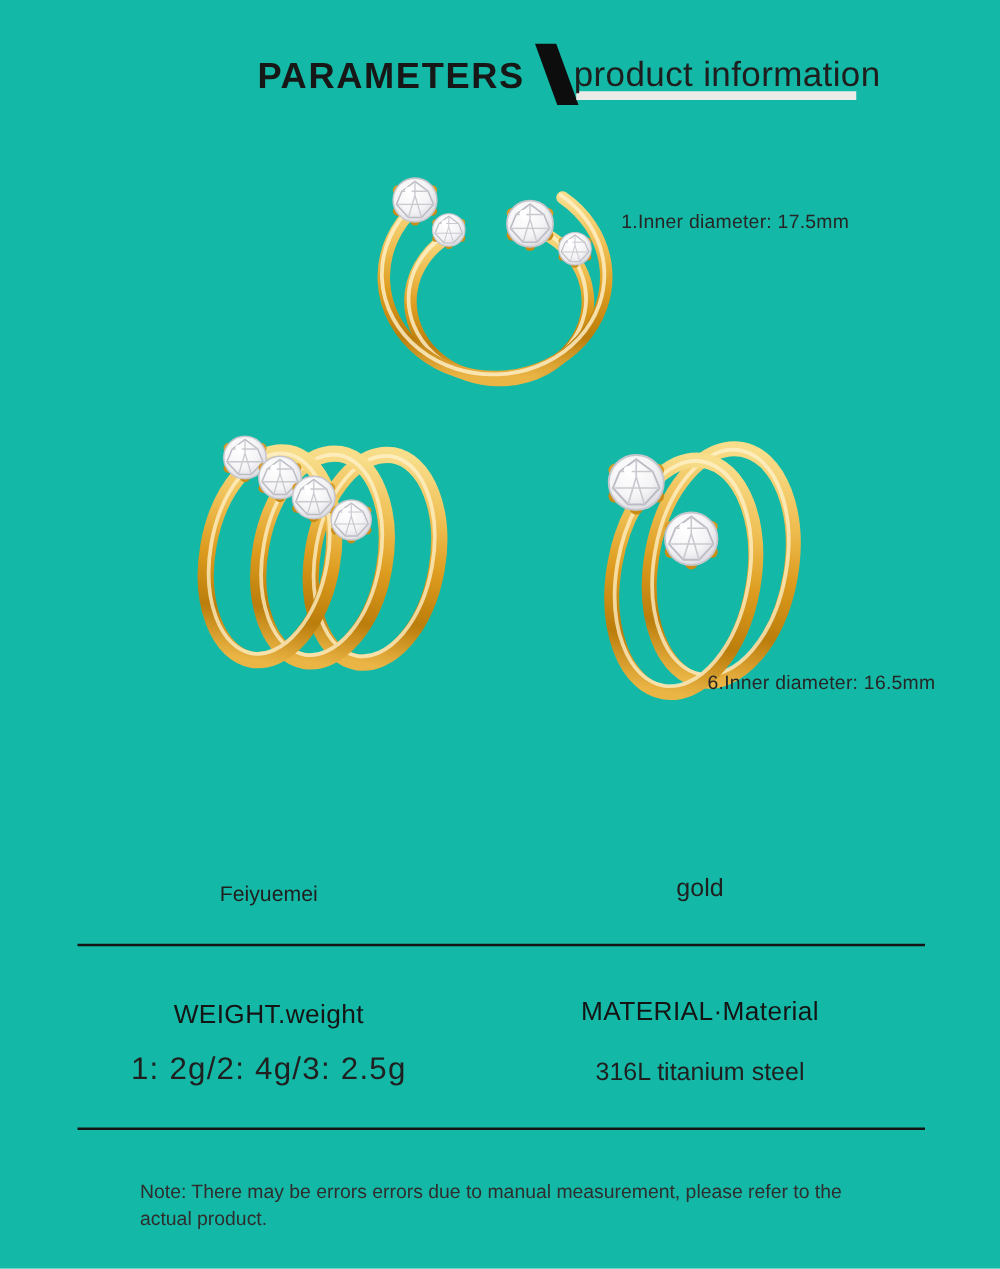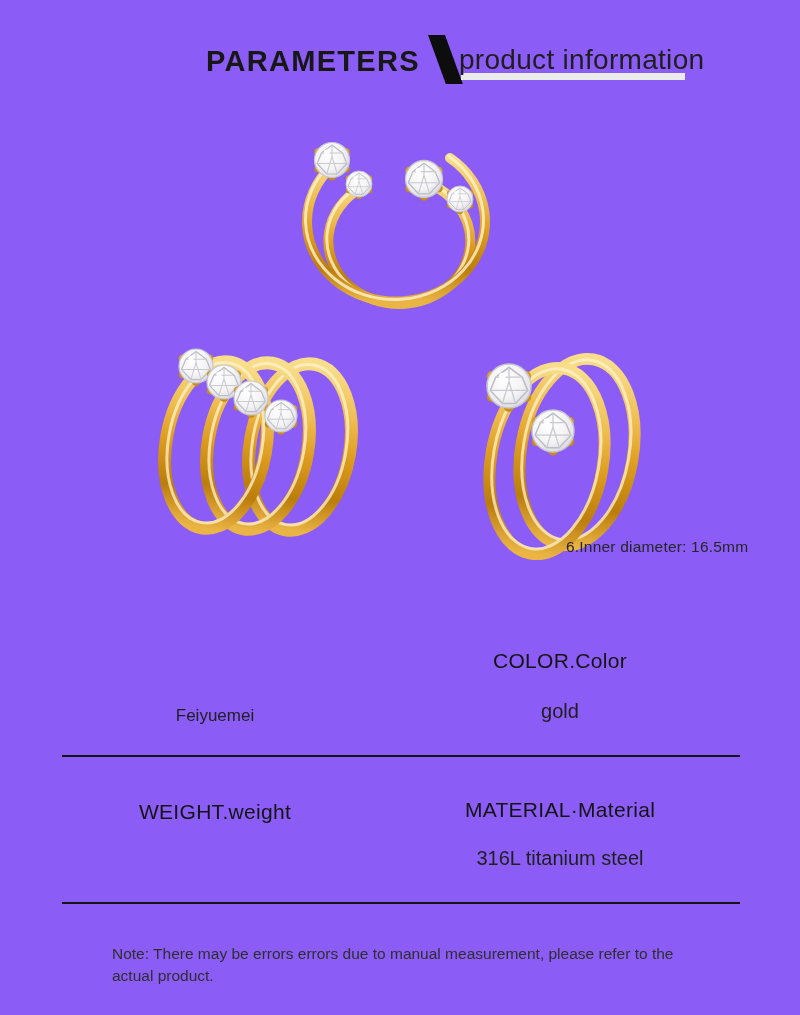"PARAMETERS" .page { background: #8b5cf6 -> #14b8a6 }
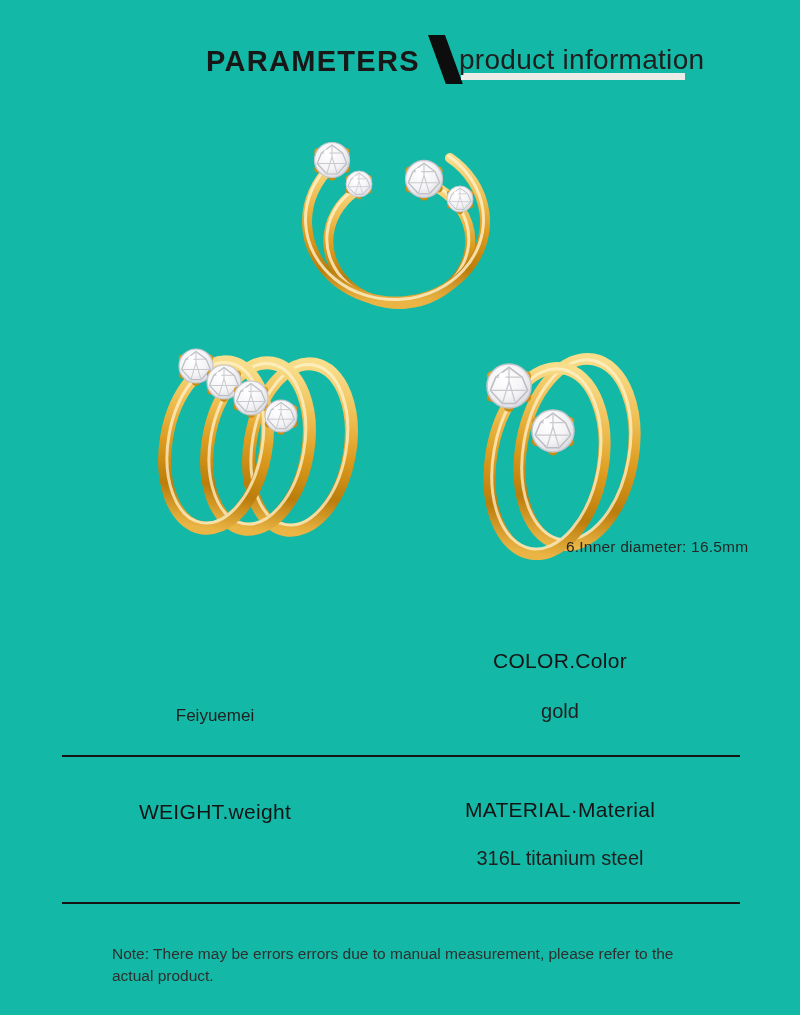"1.Inner diameter: 17.5mm" div.abs { html: none -> <div>1.Inner diameter: 17.5mm</div> }
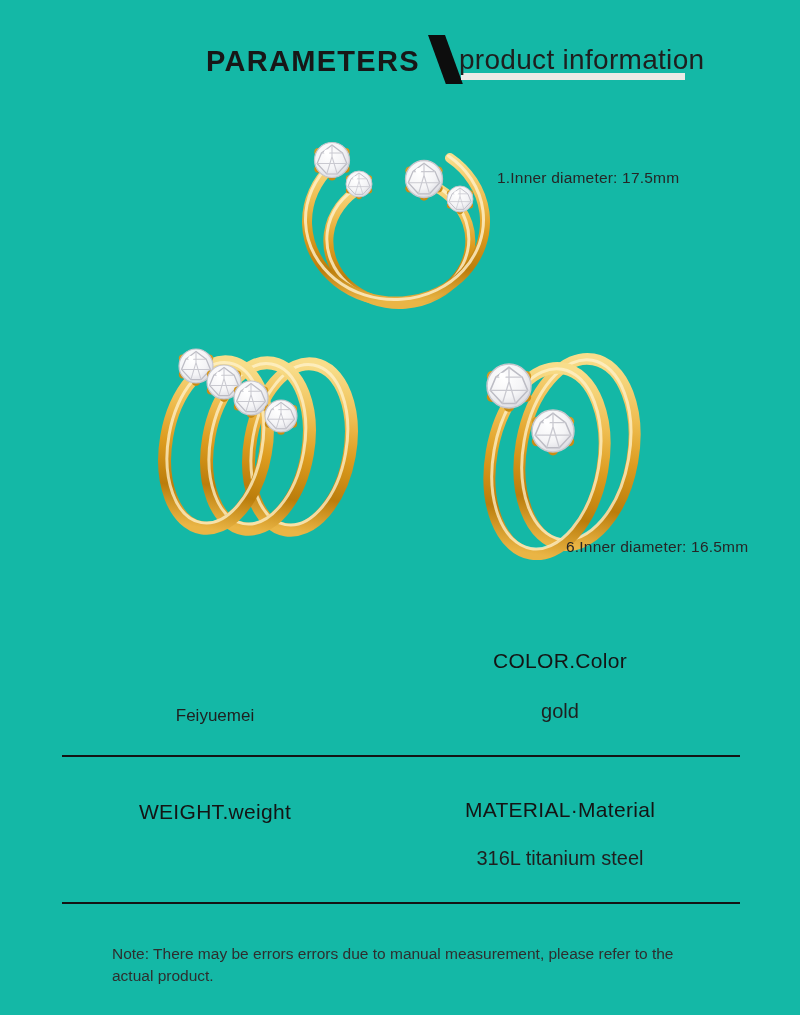"COLOR.Color" div.abs { html: <div>COLOR.Color</div> -> none }
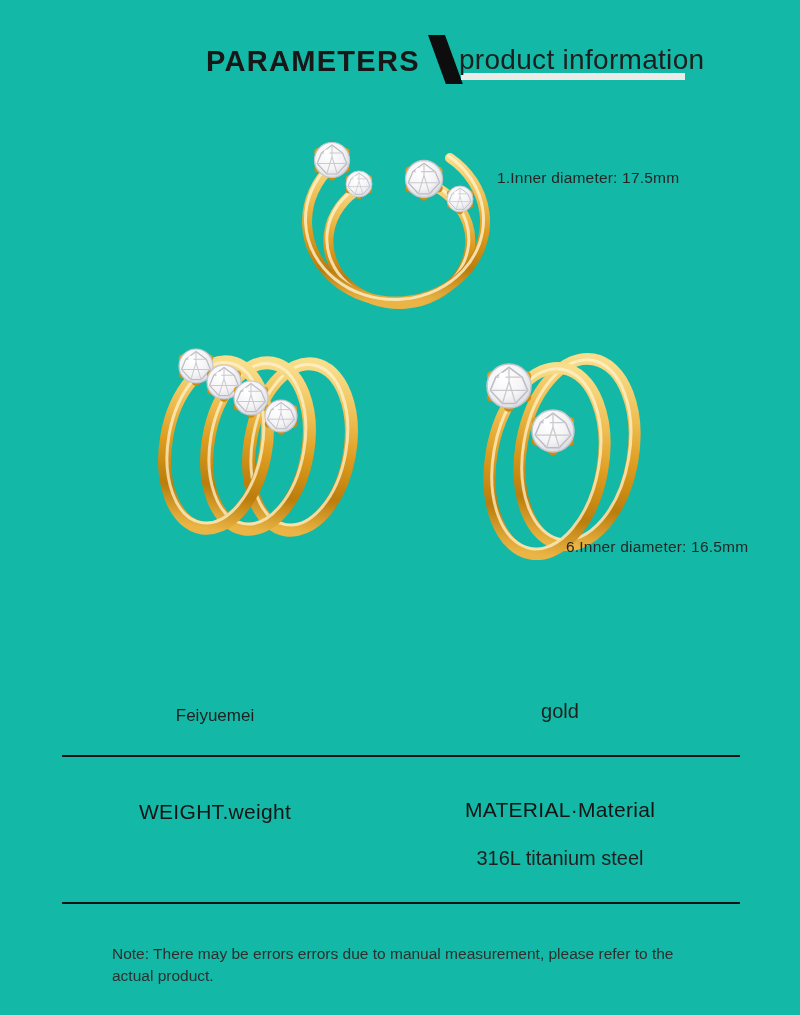"1: 2g/2: 4g/3: 2.5g" div.abs { html: none -> <div>1: 2g/2: 4g/3: 2.5g</div> }
